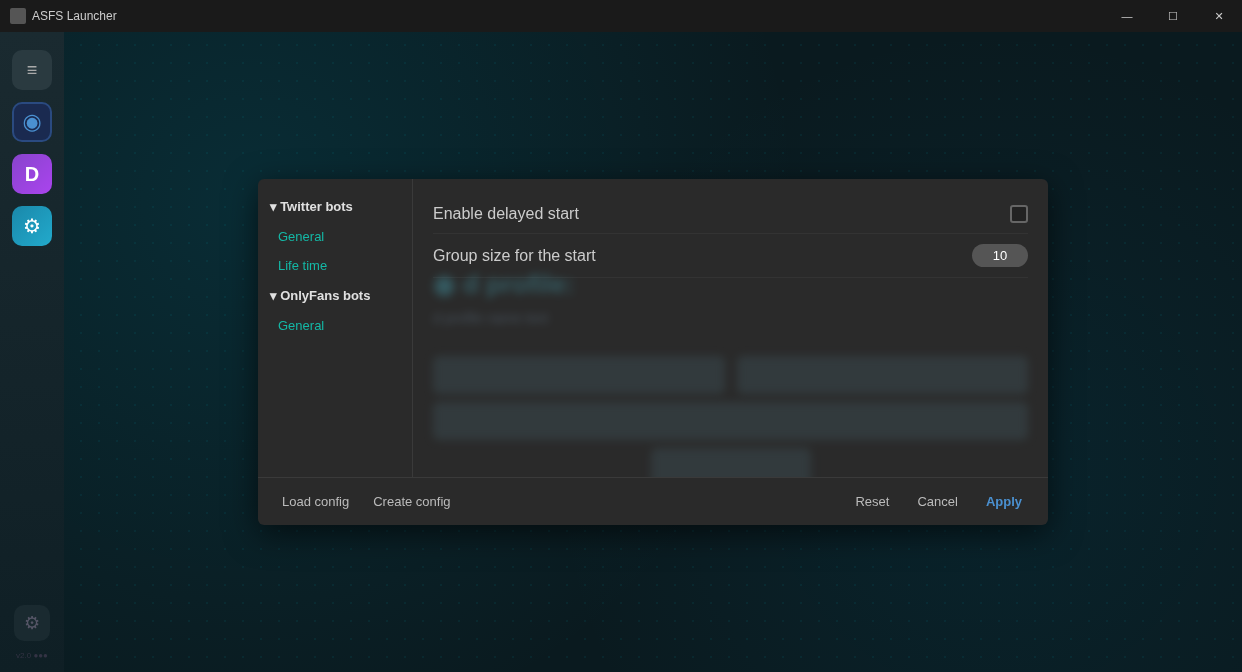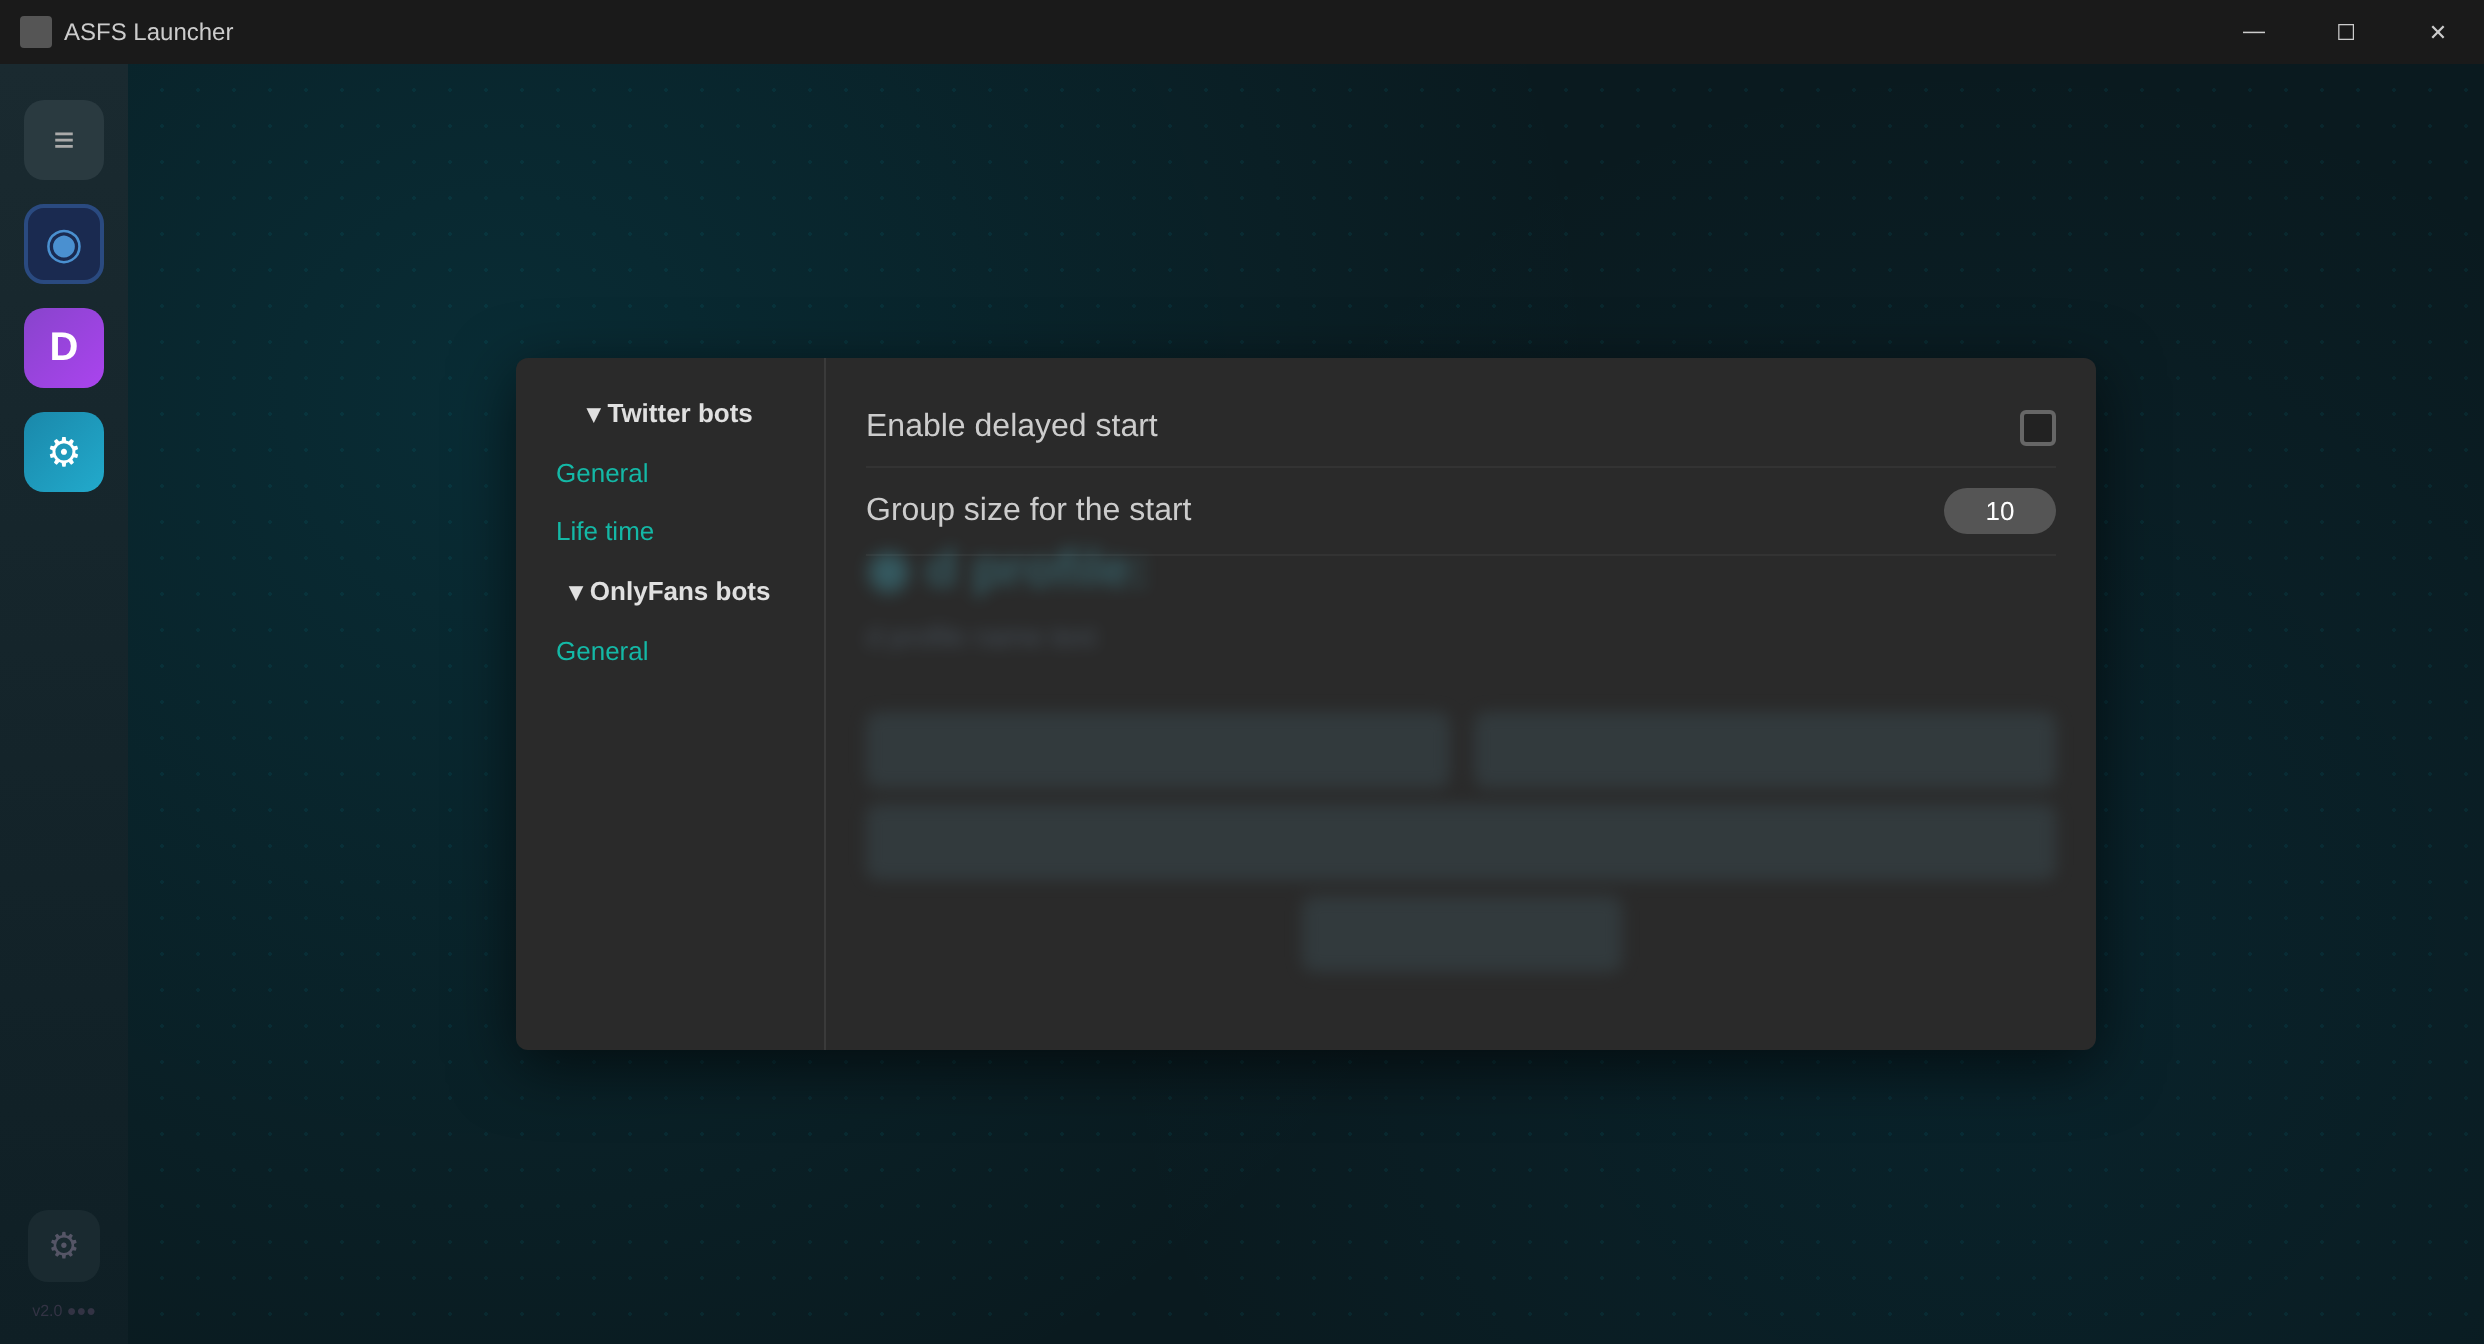"ASFS Launcher" * { justify-content: center -> none }
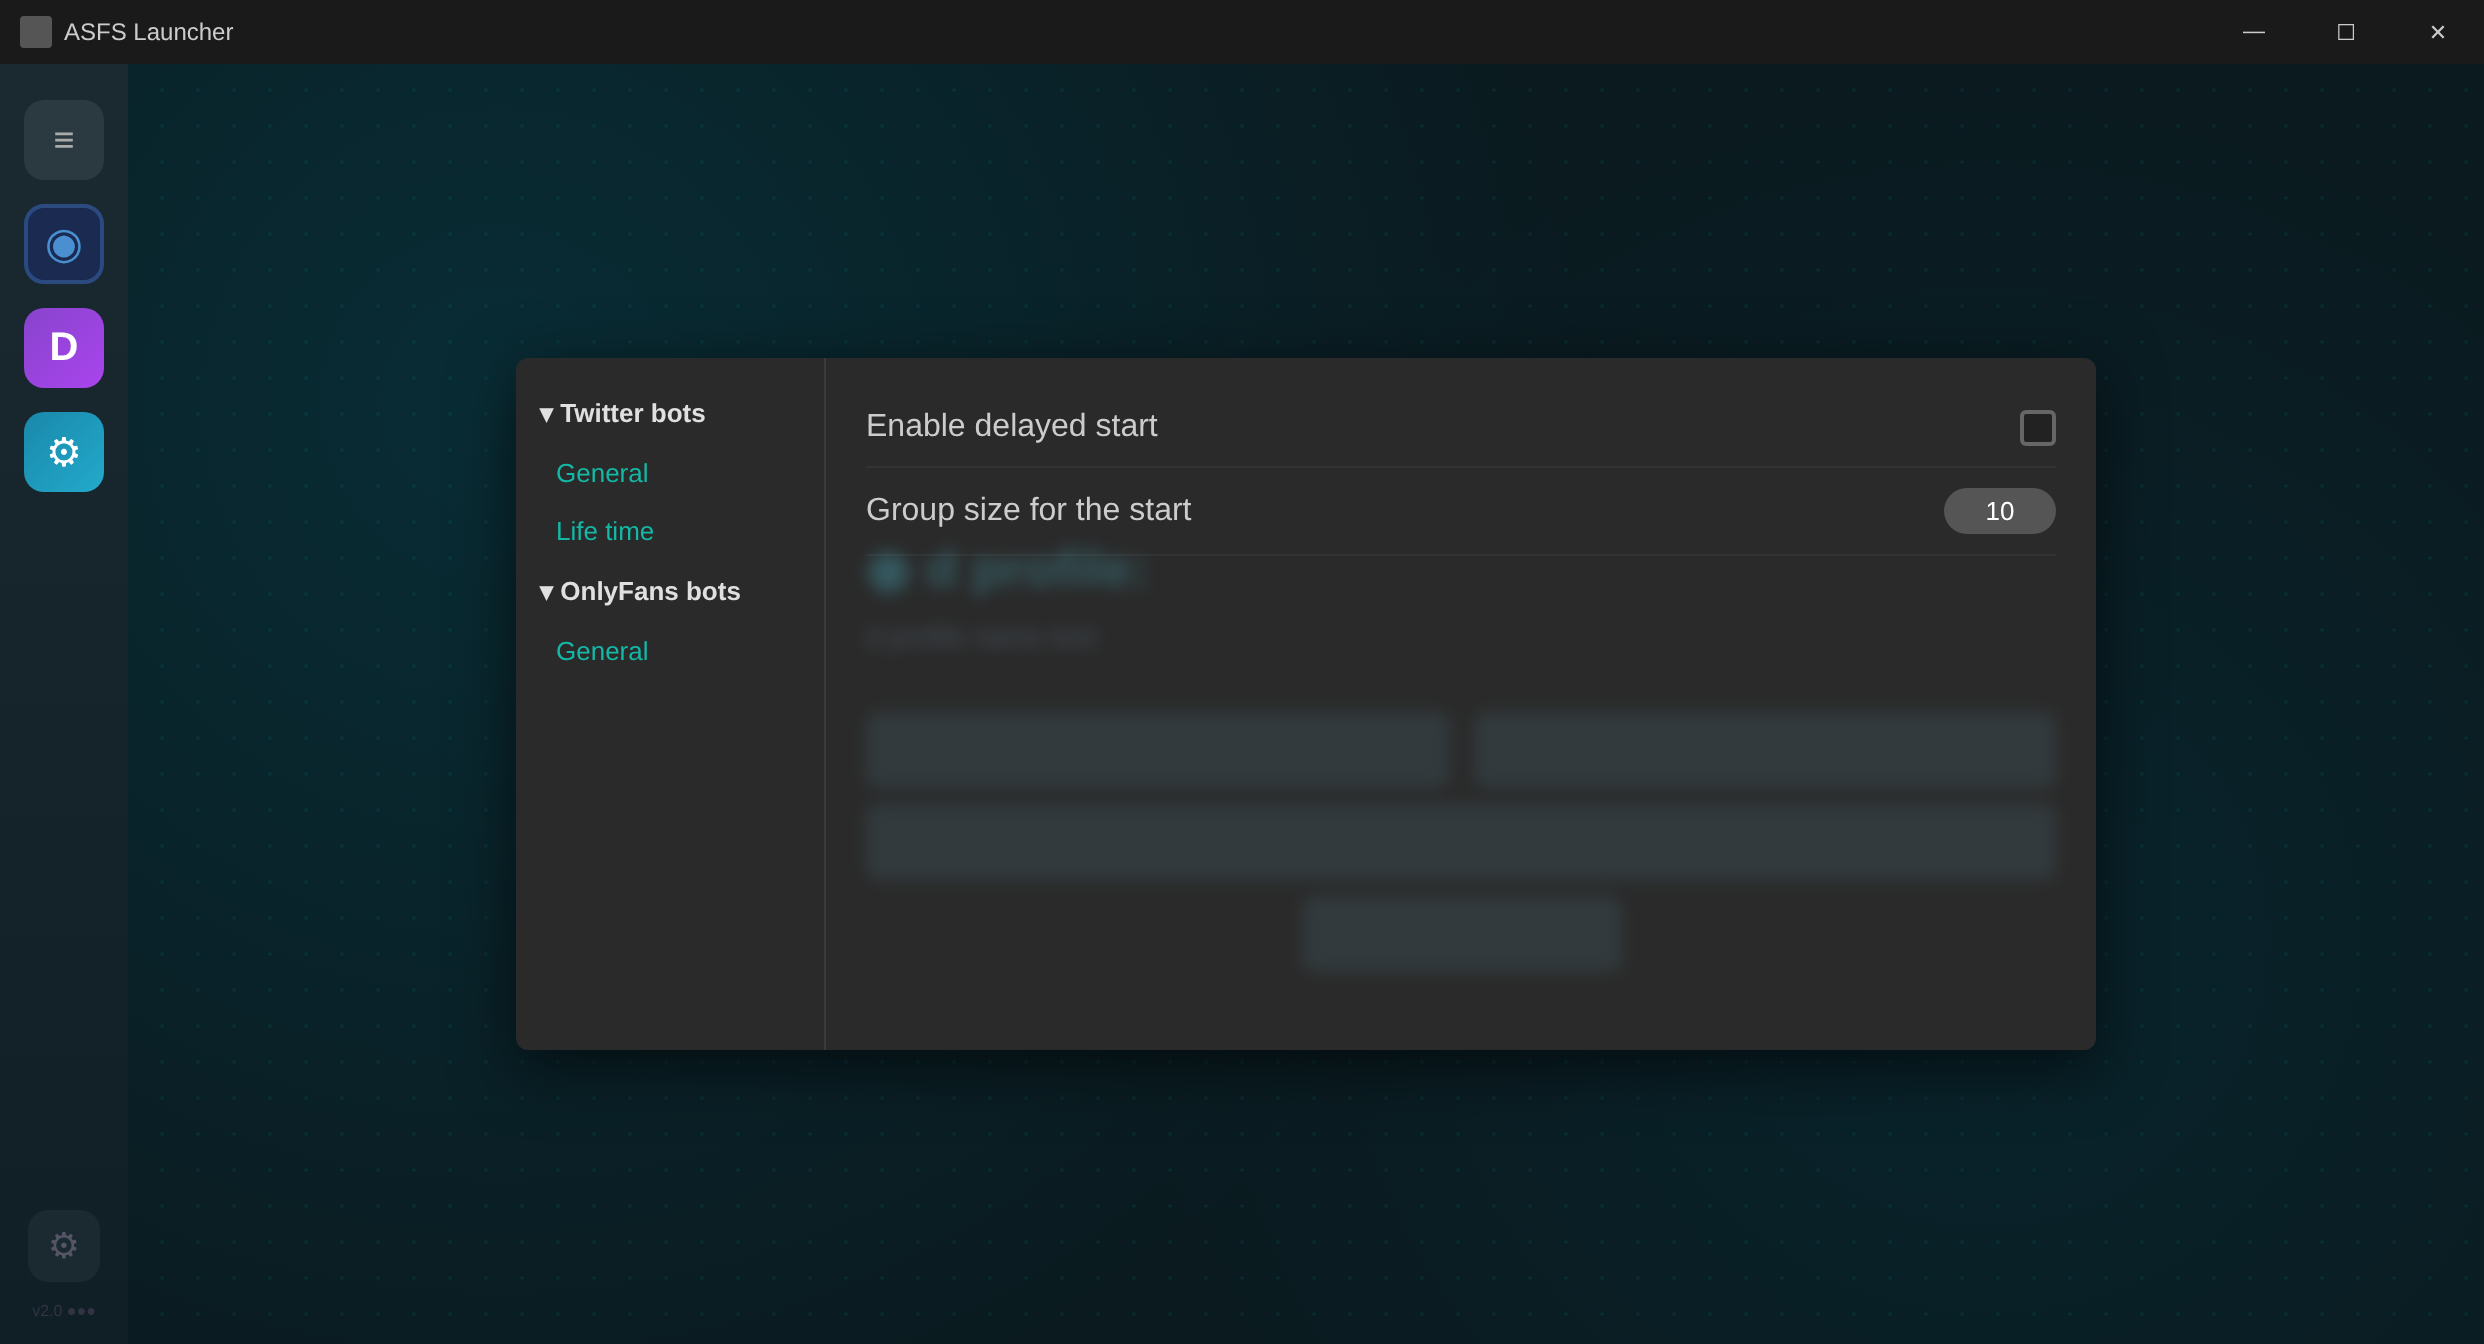"Load config" div.dialog-footer { html: none -> <div> <button>Load config</button> <button>Create config</button> <div></div> <button>Reset</button> <button>Cancel</button> <button>Apply</button> </div> }
